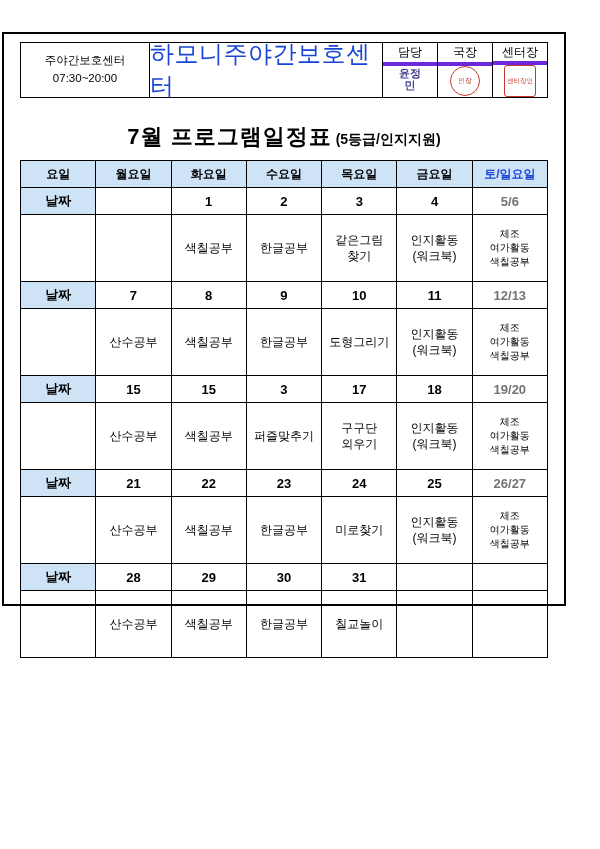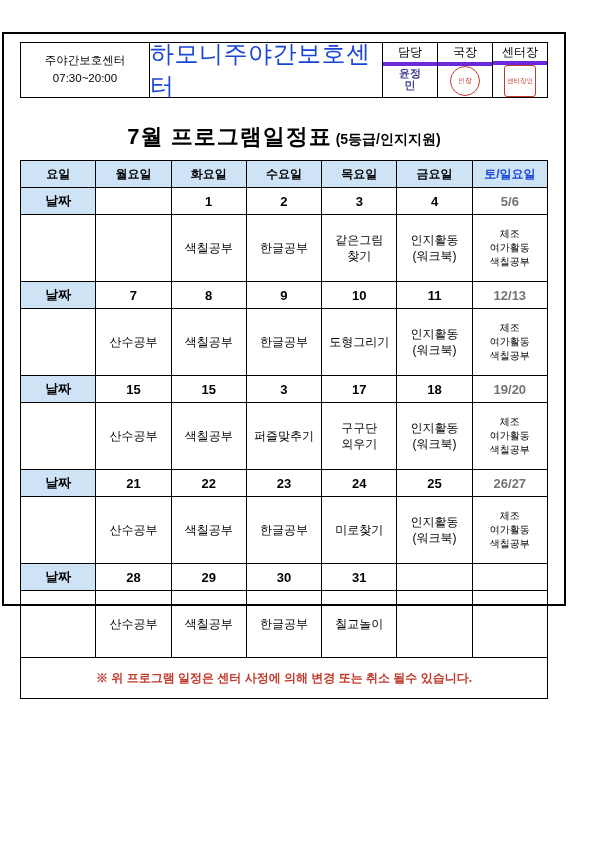"※ 위 프로그램 일정은 센터" tr.note-row { html: <tr> <td>※ 위 프로그램 일정은 센터 사정에 의해 변경 또는 취소 될수 있습니다.</td> </tr> -> none }
